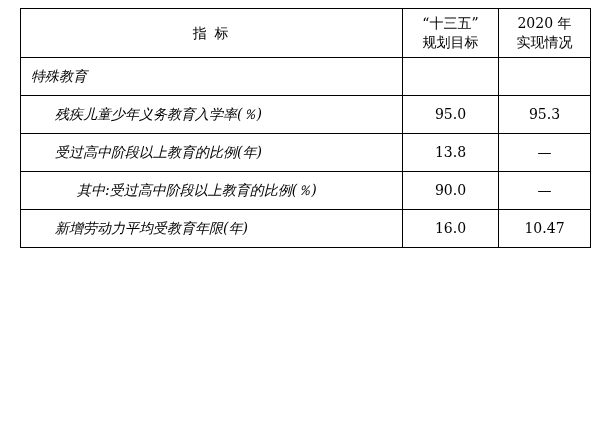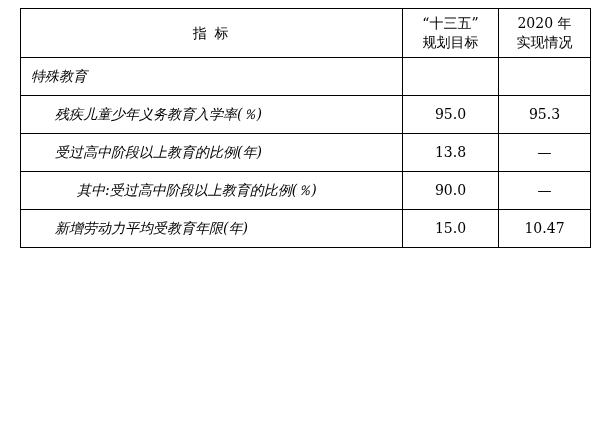"15.0" td.num { text: 15.0 -> 16.0 }
